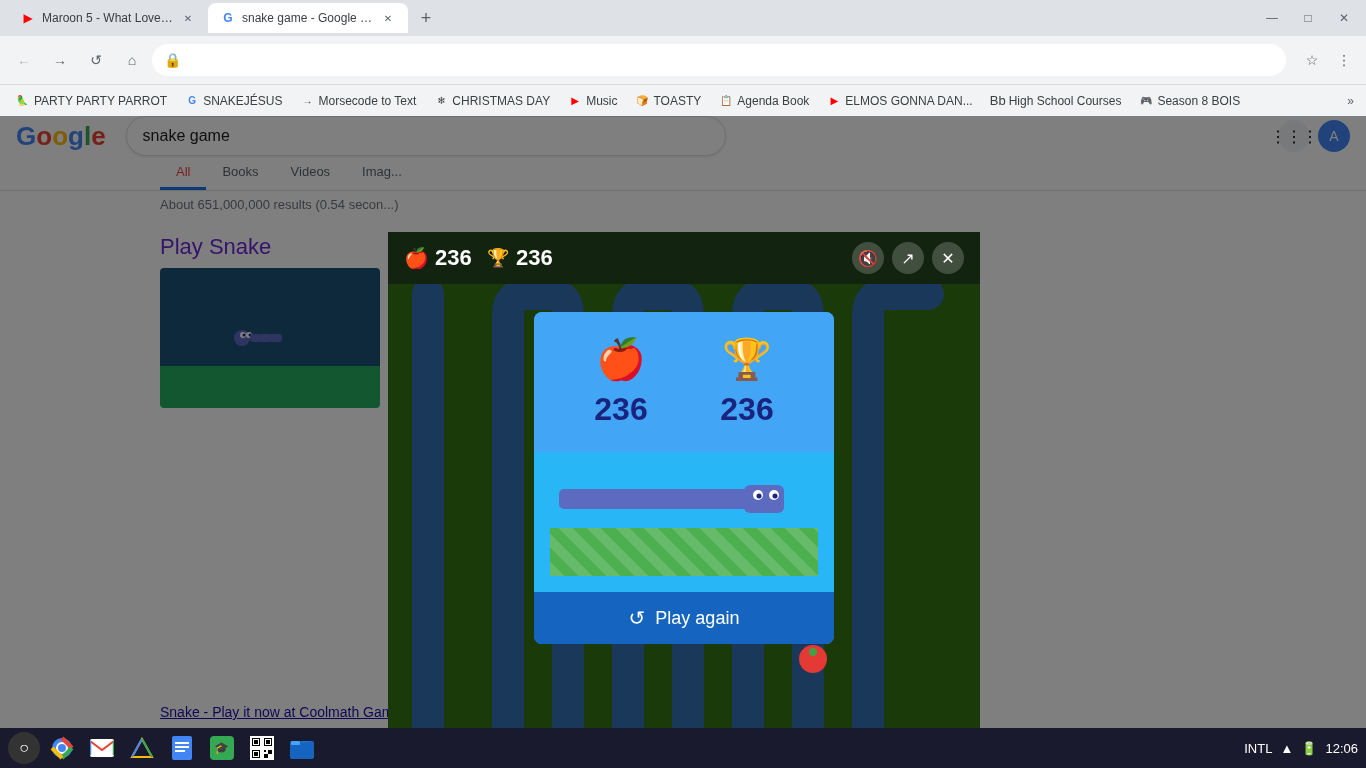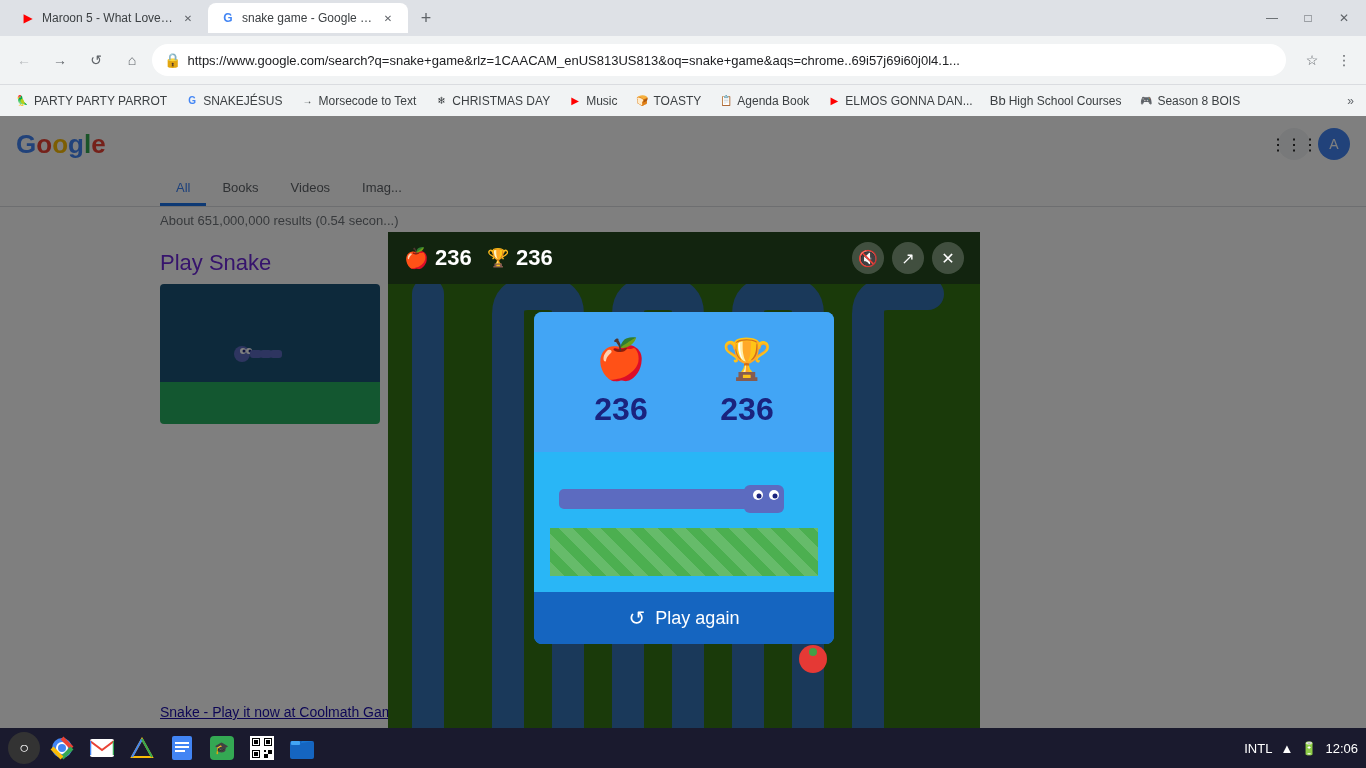"https://www.google.com/search?q=snake+ga" span.url-text { html: <span>https://www.google.com/search?q=snake+game&amp;rlz=1CAACAM_enUS813US813&amp;oq=snake+game&amp;aqs=chrome..69i57j69i60j0l4.1...</span> -> none }
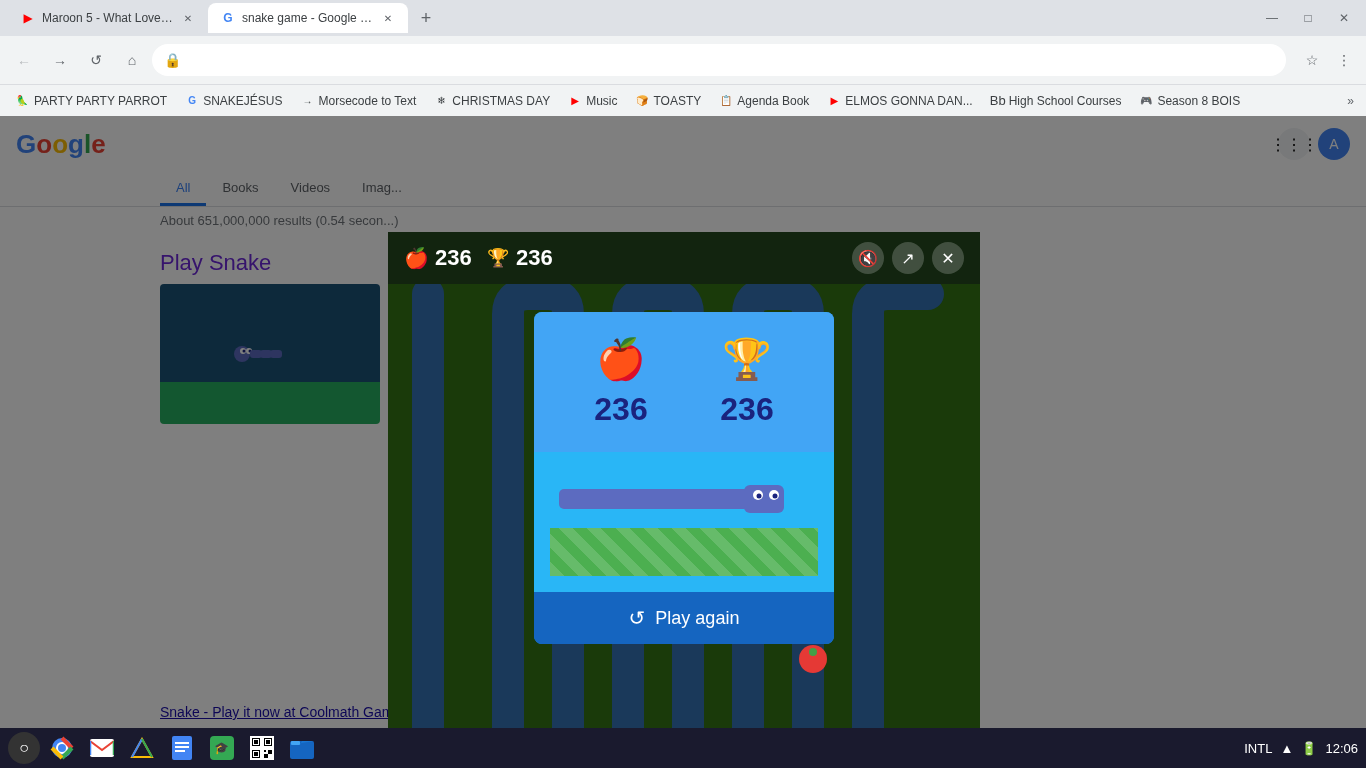"Google" .google-header { padding: 12px 16px -> 0 16px }
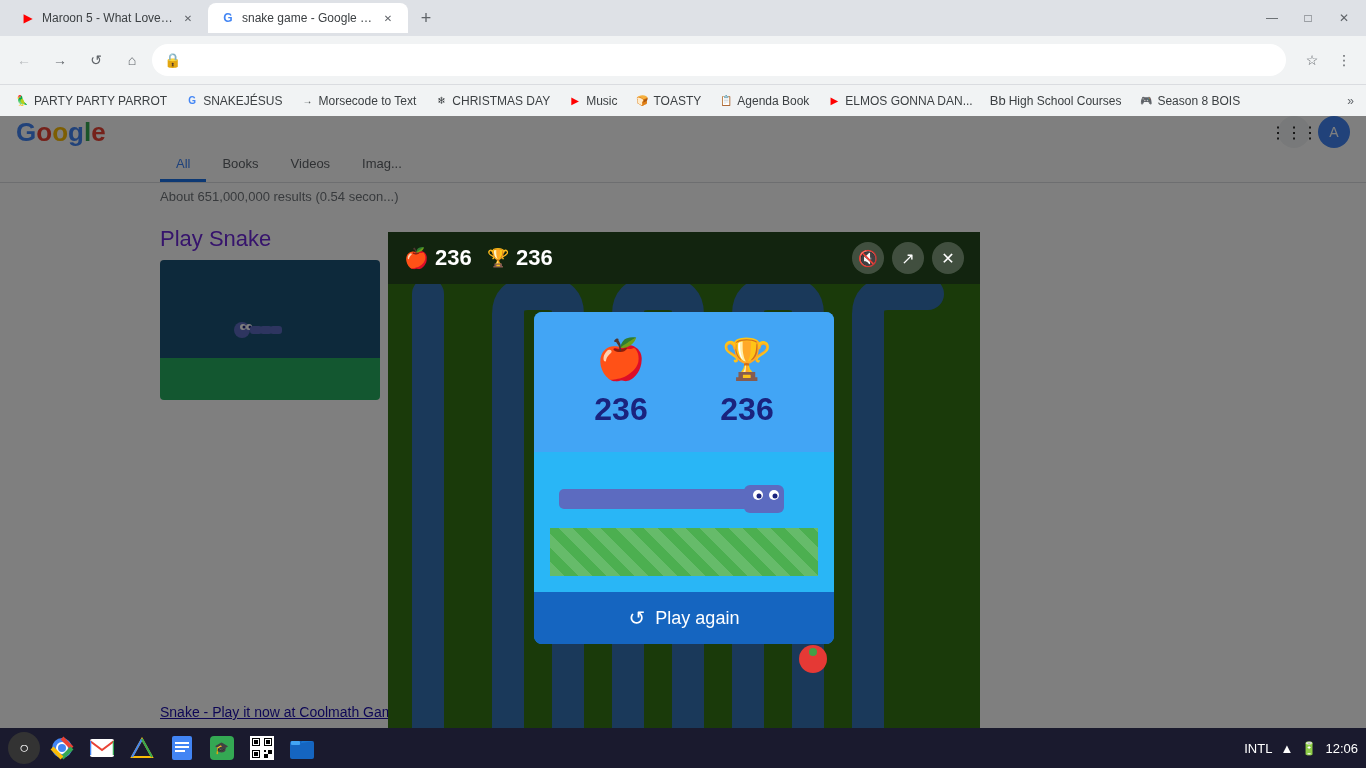"snake game" div.google-search-box { html: none -> <div> <span>snake game</span> </div> }
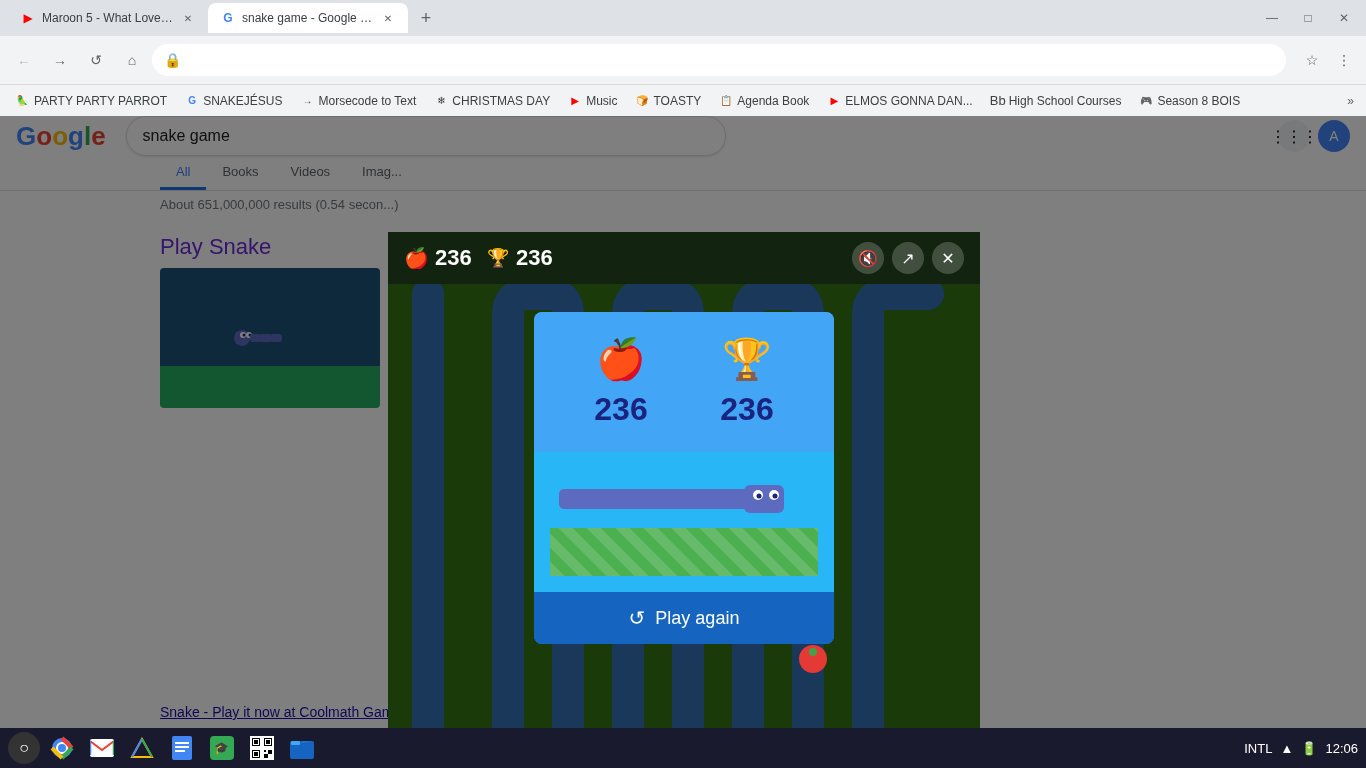"All" .search-tab.active { color: #3b82f6 -> #ef4444 }
